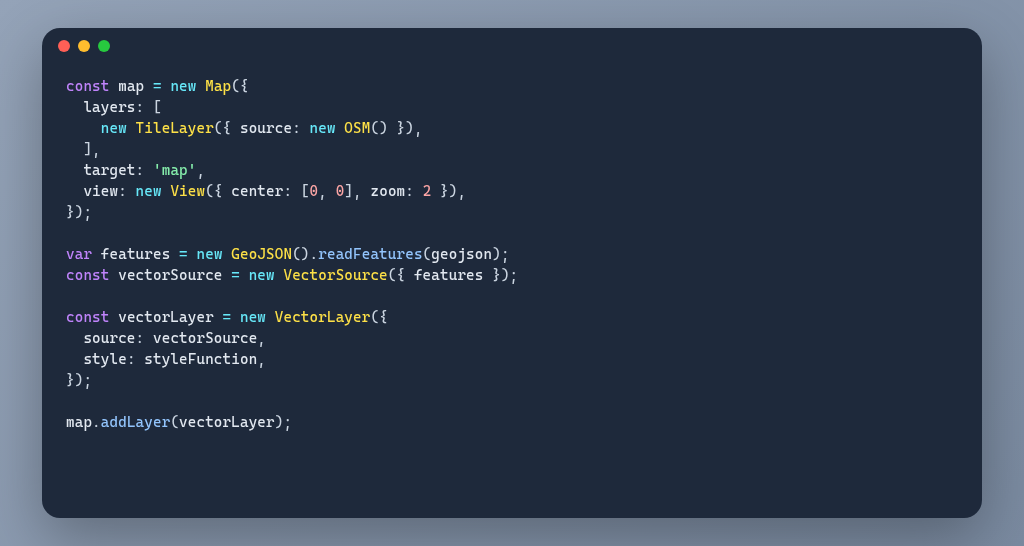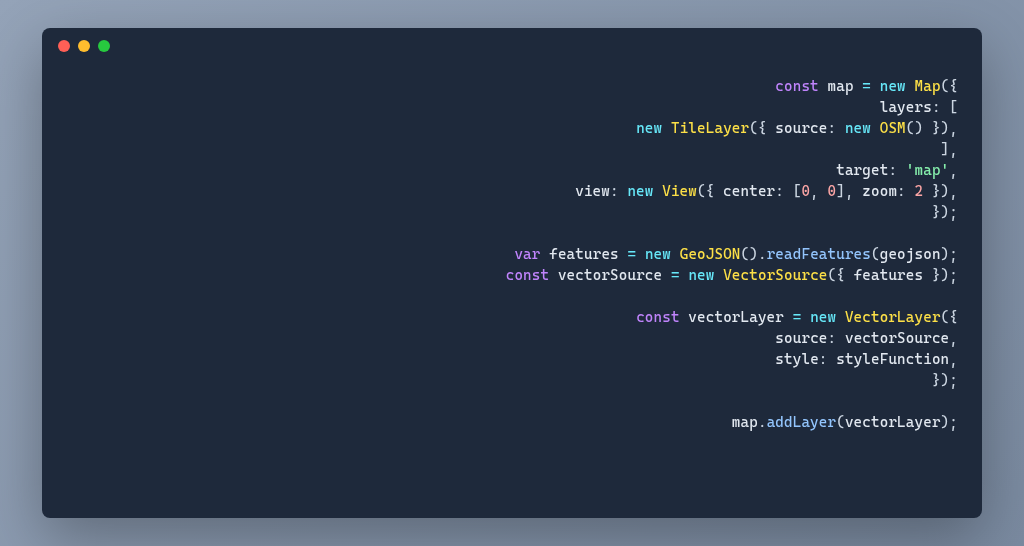"const map = new Map({" .window { border-radius: 8px -> 18px; text-align: right -> none }
